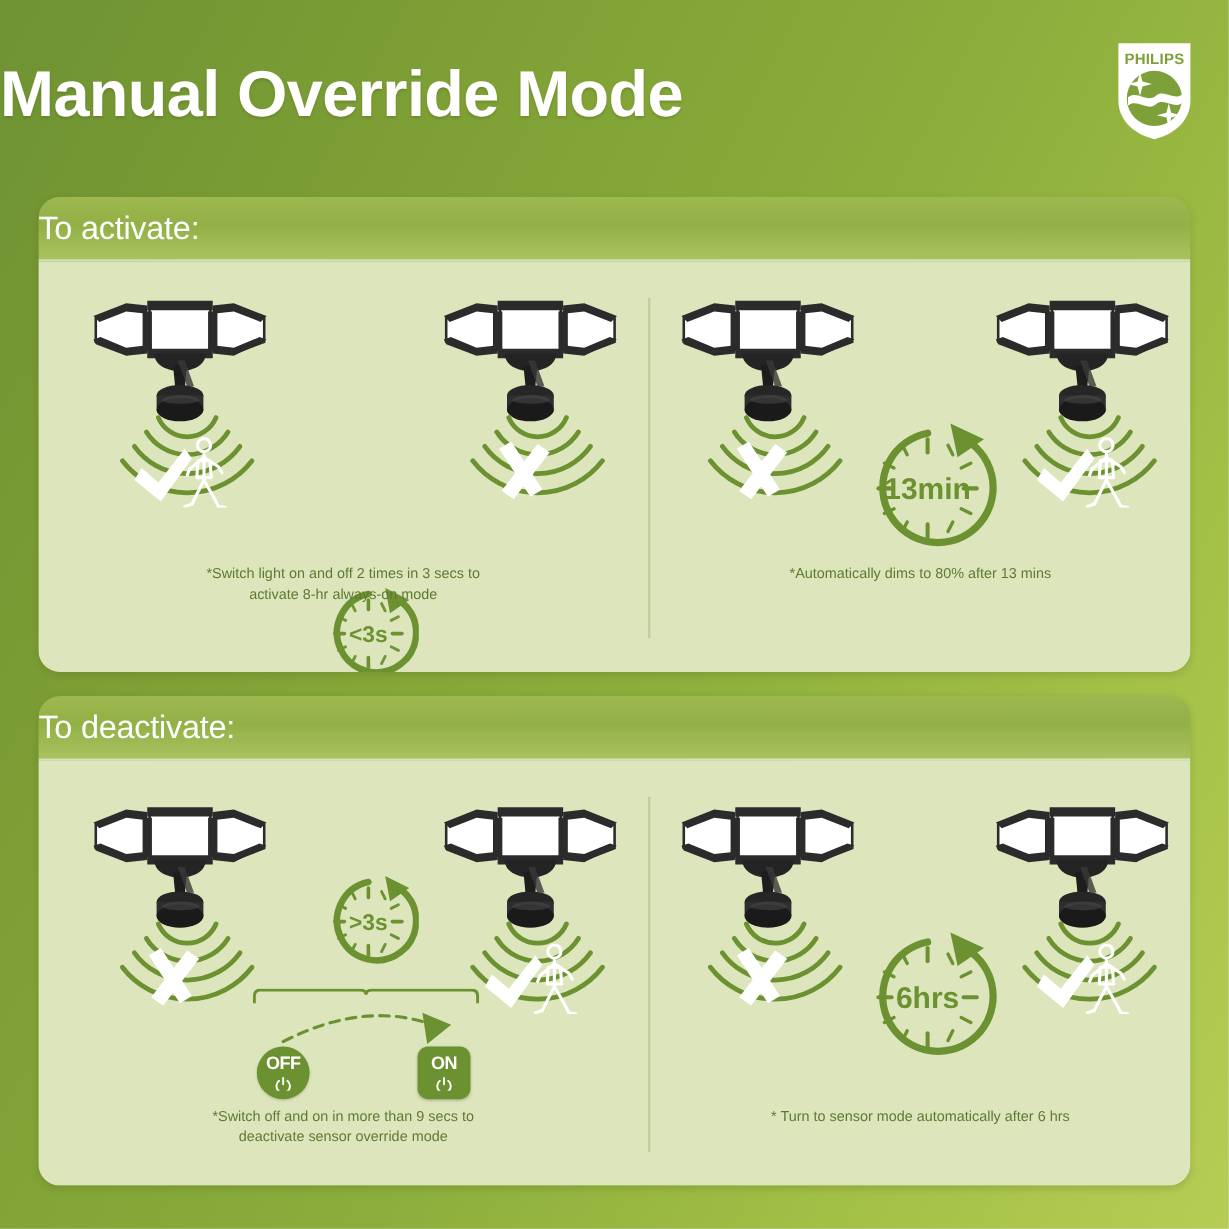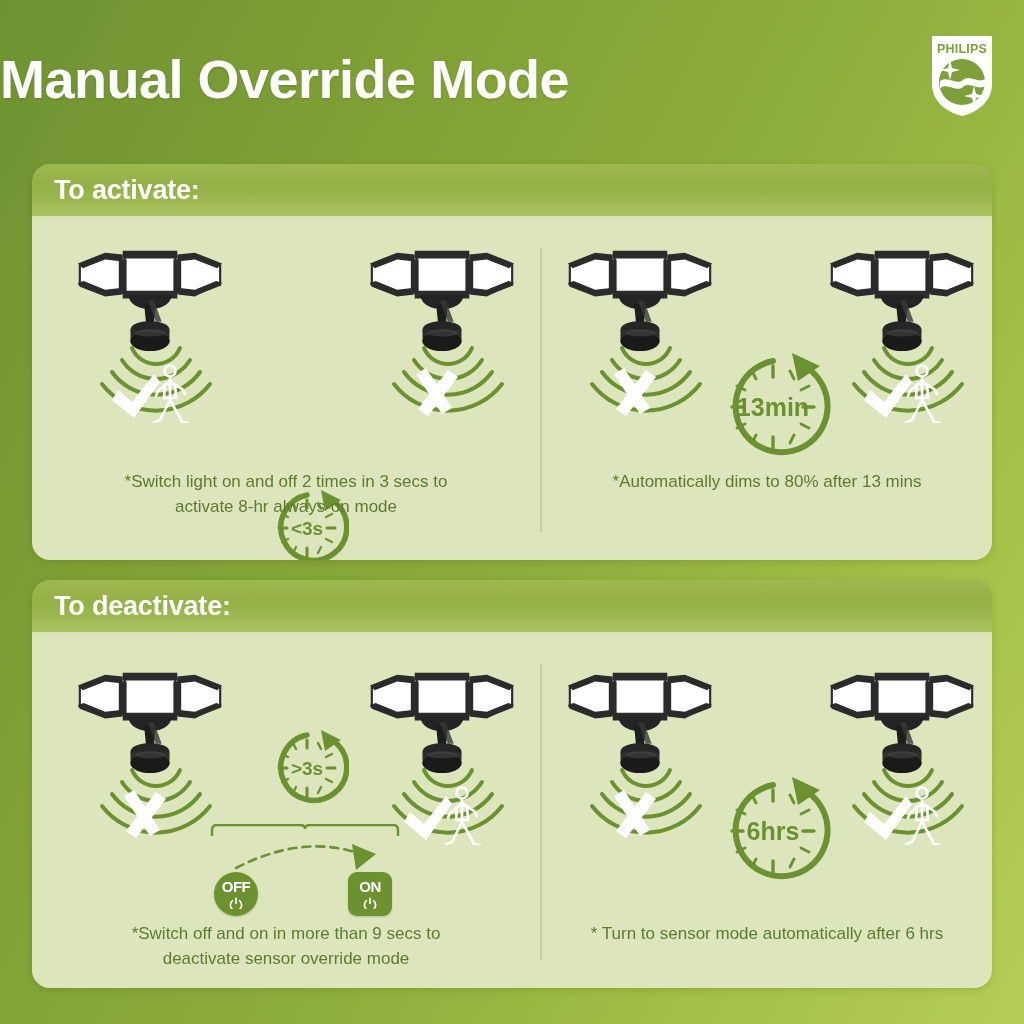"To activate:" .card-head-label { font-weight: bold -> normal; padding-left: 22px -> none }
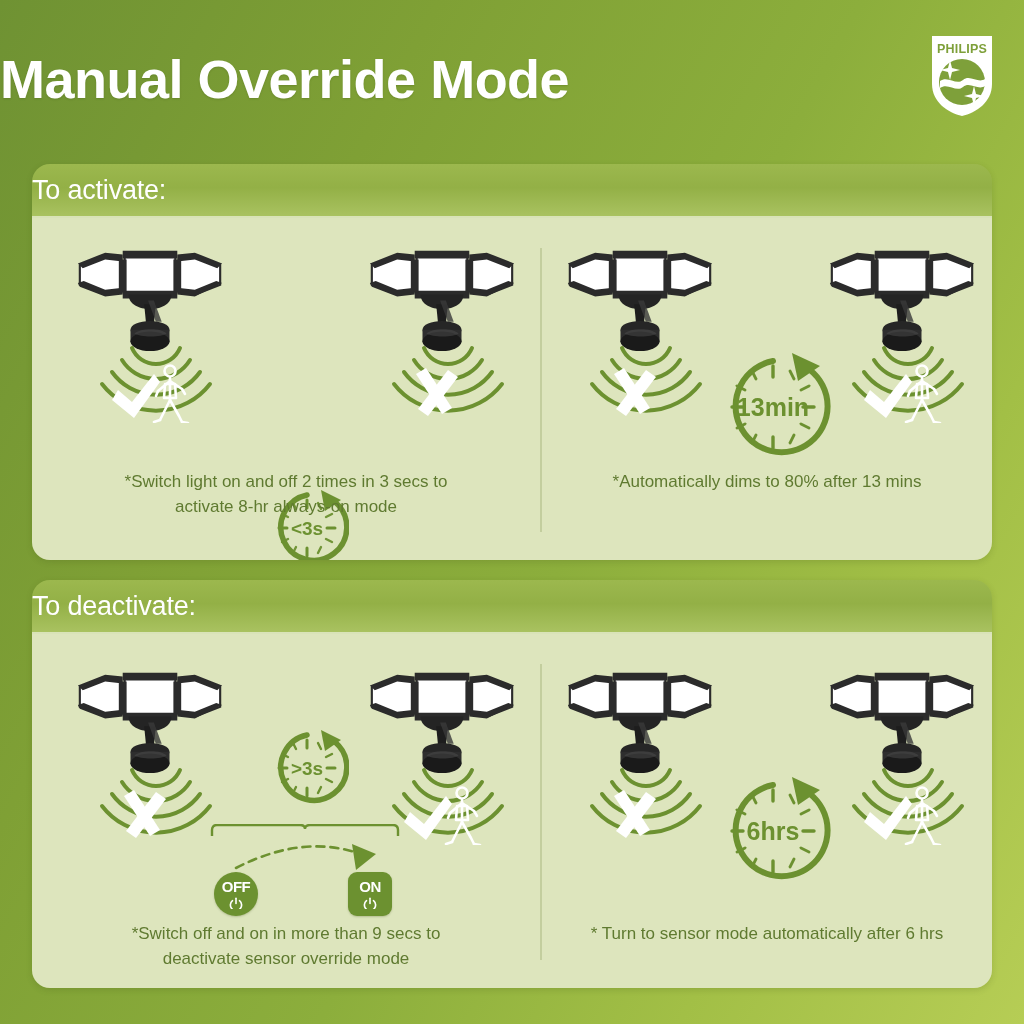"*Switch light on and off" .caption { font-size: 17px -> 12px }
